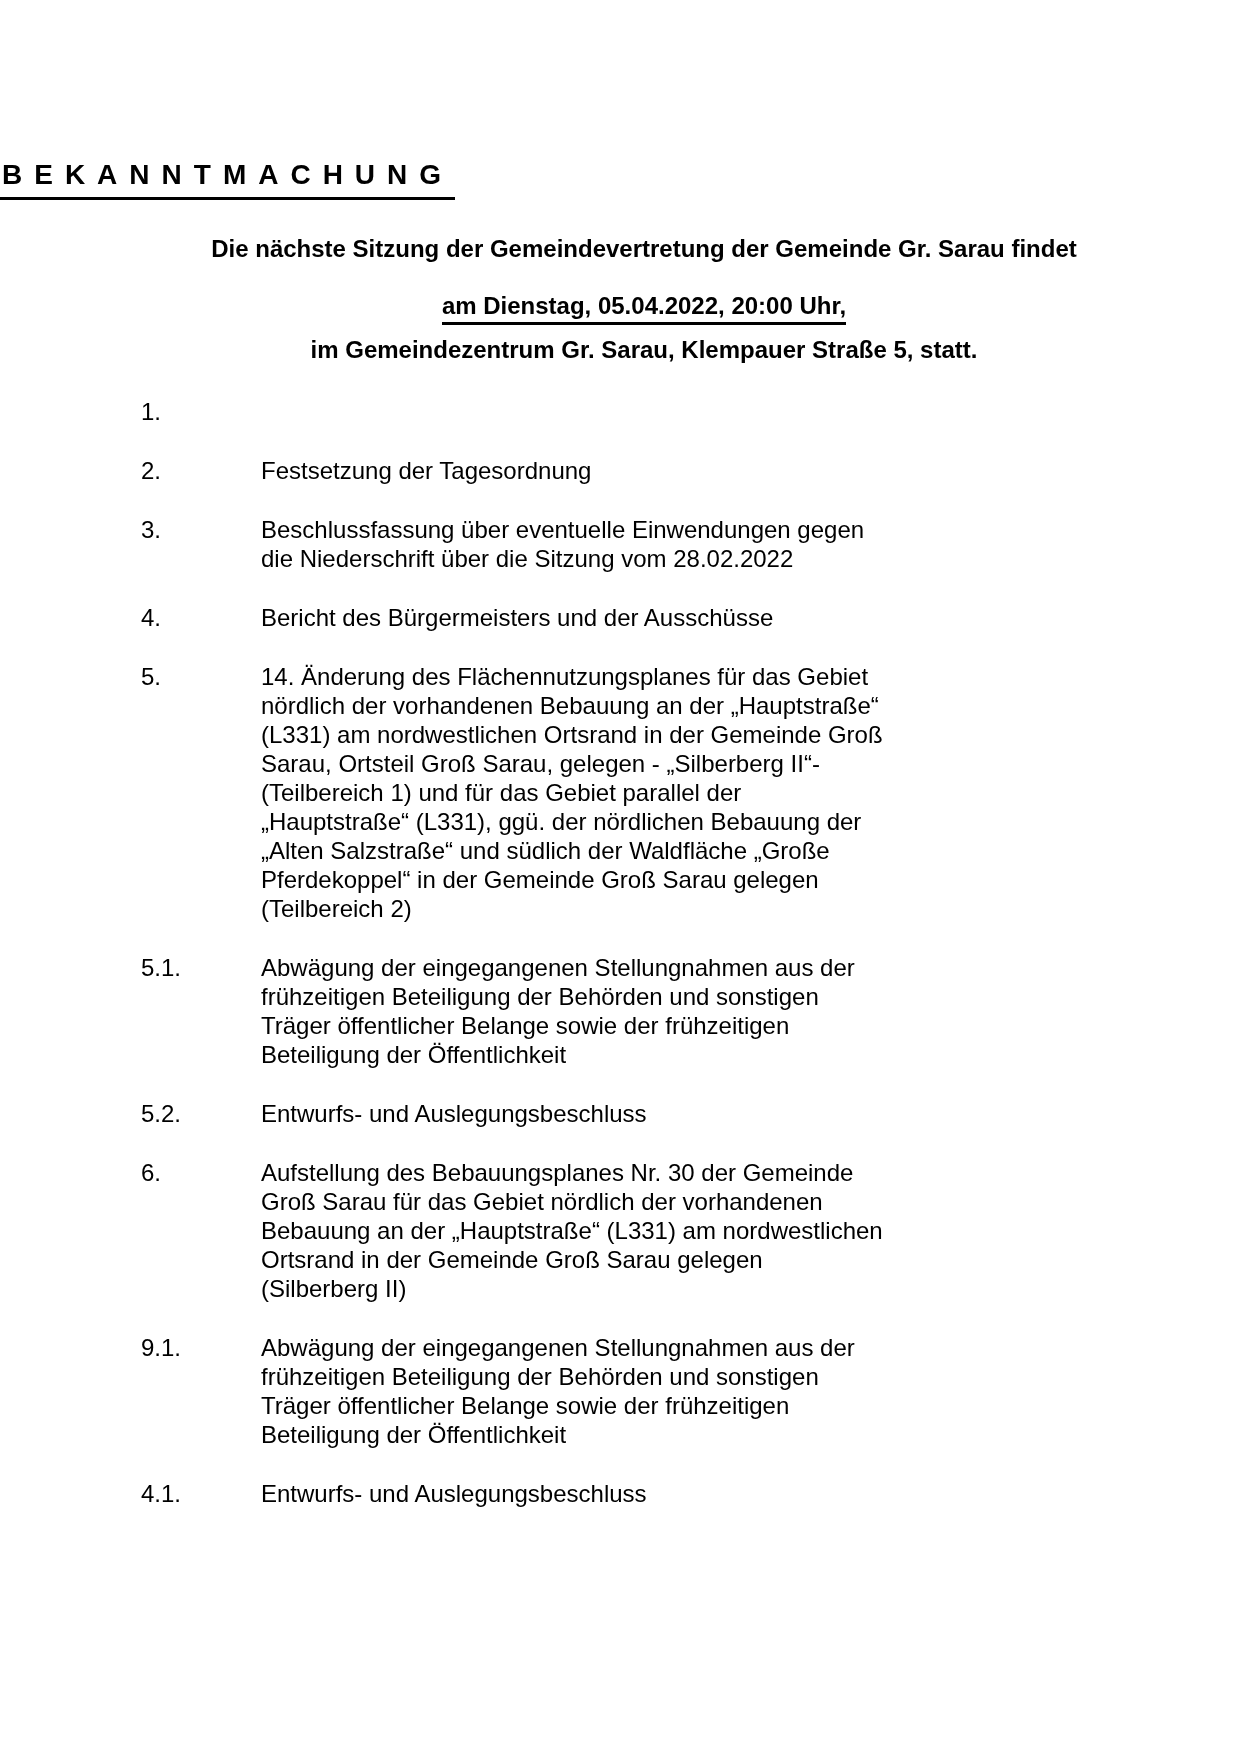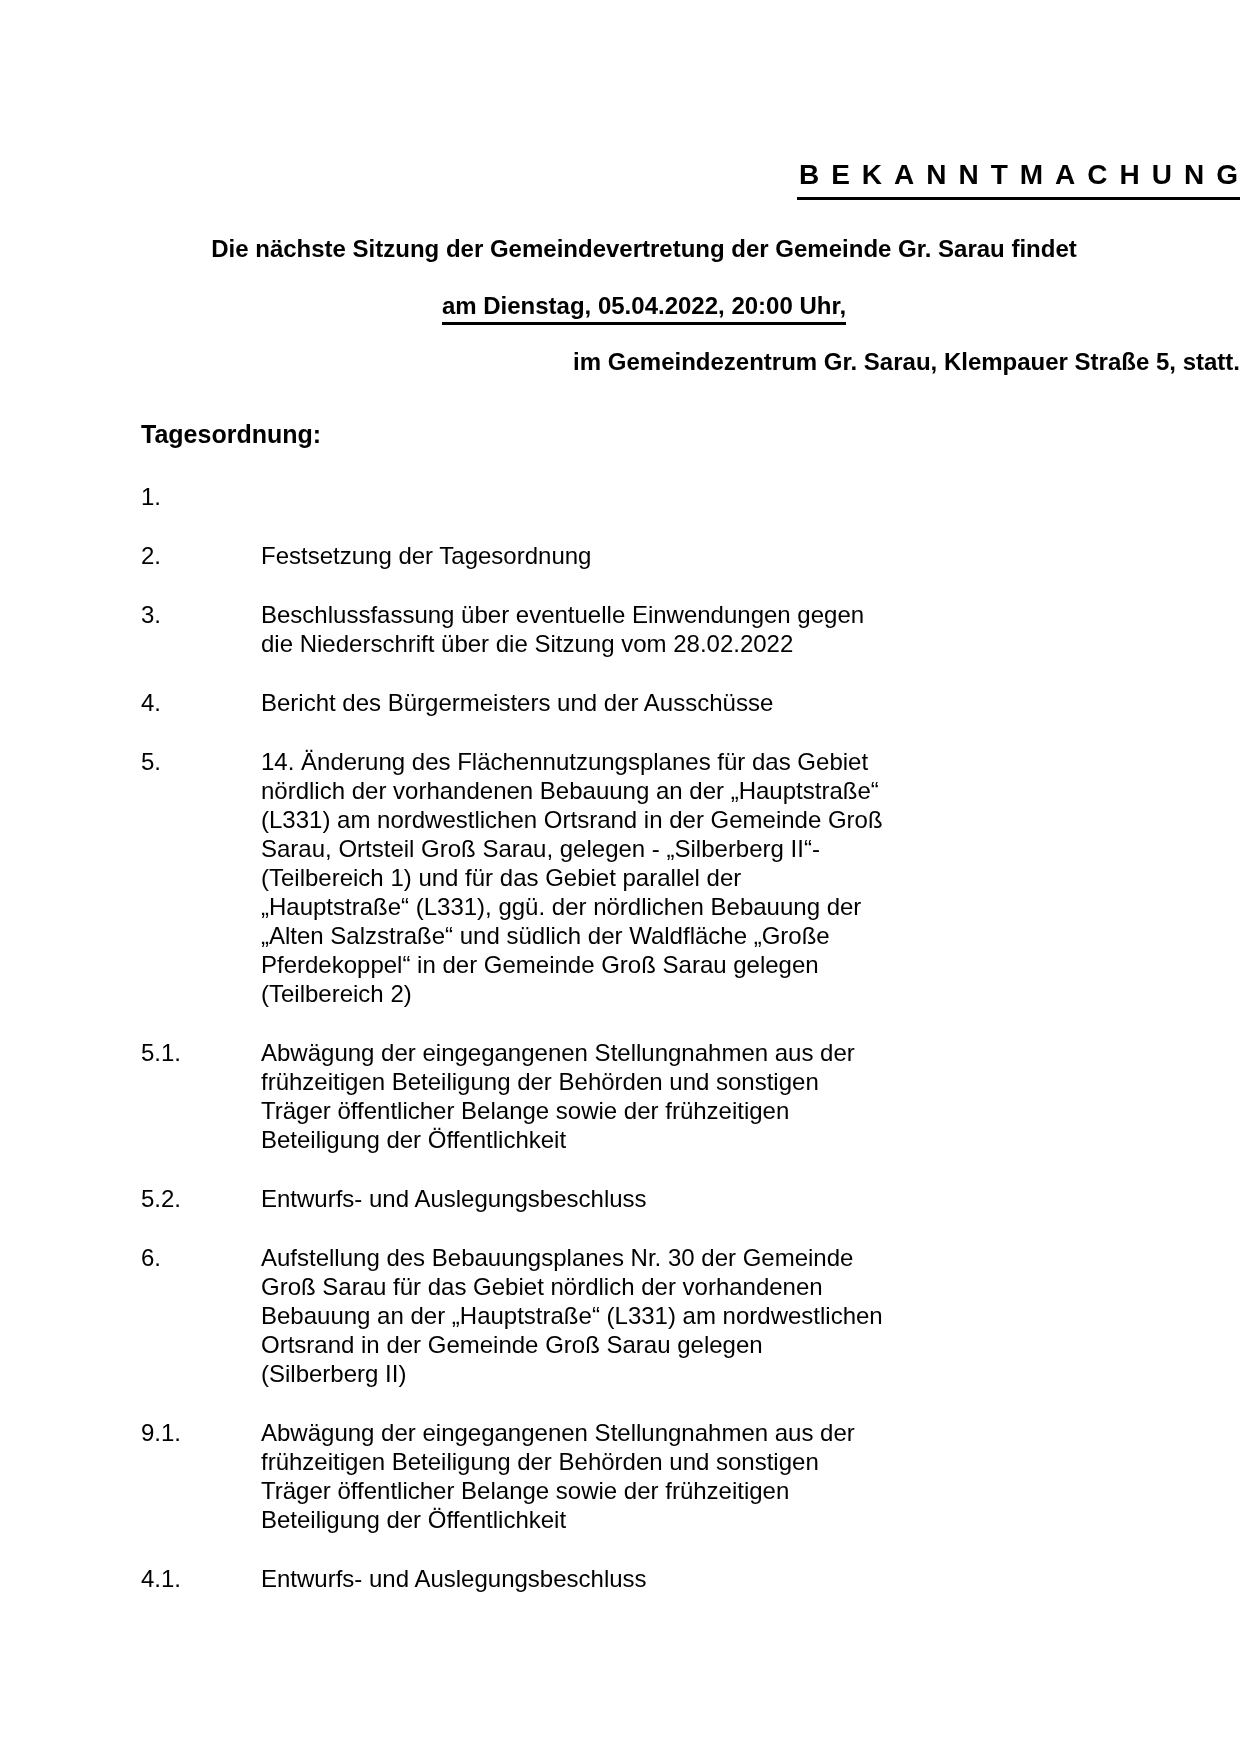"BEKANNTMACHUNG" .doc-title-wrap { text-align: right -> left }
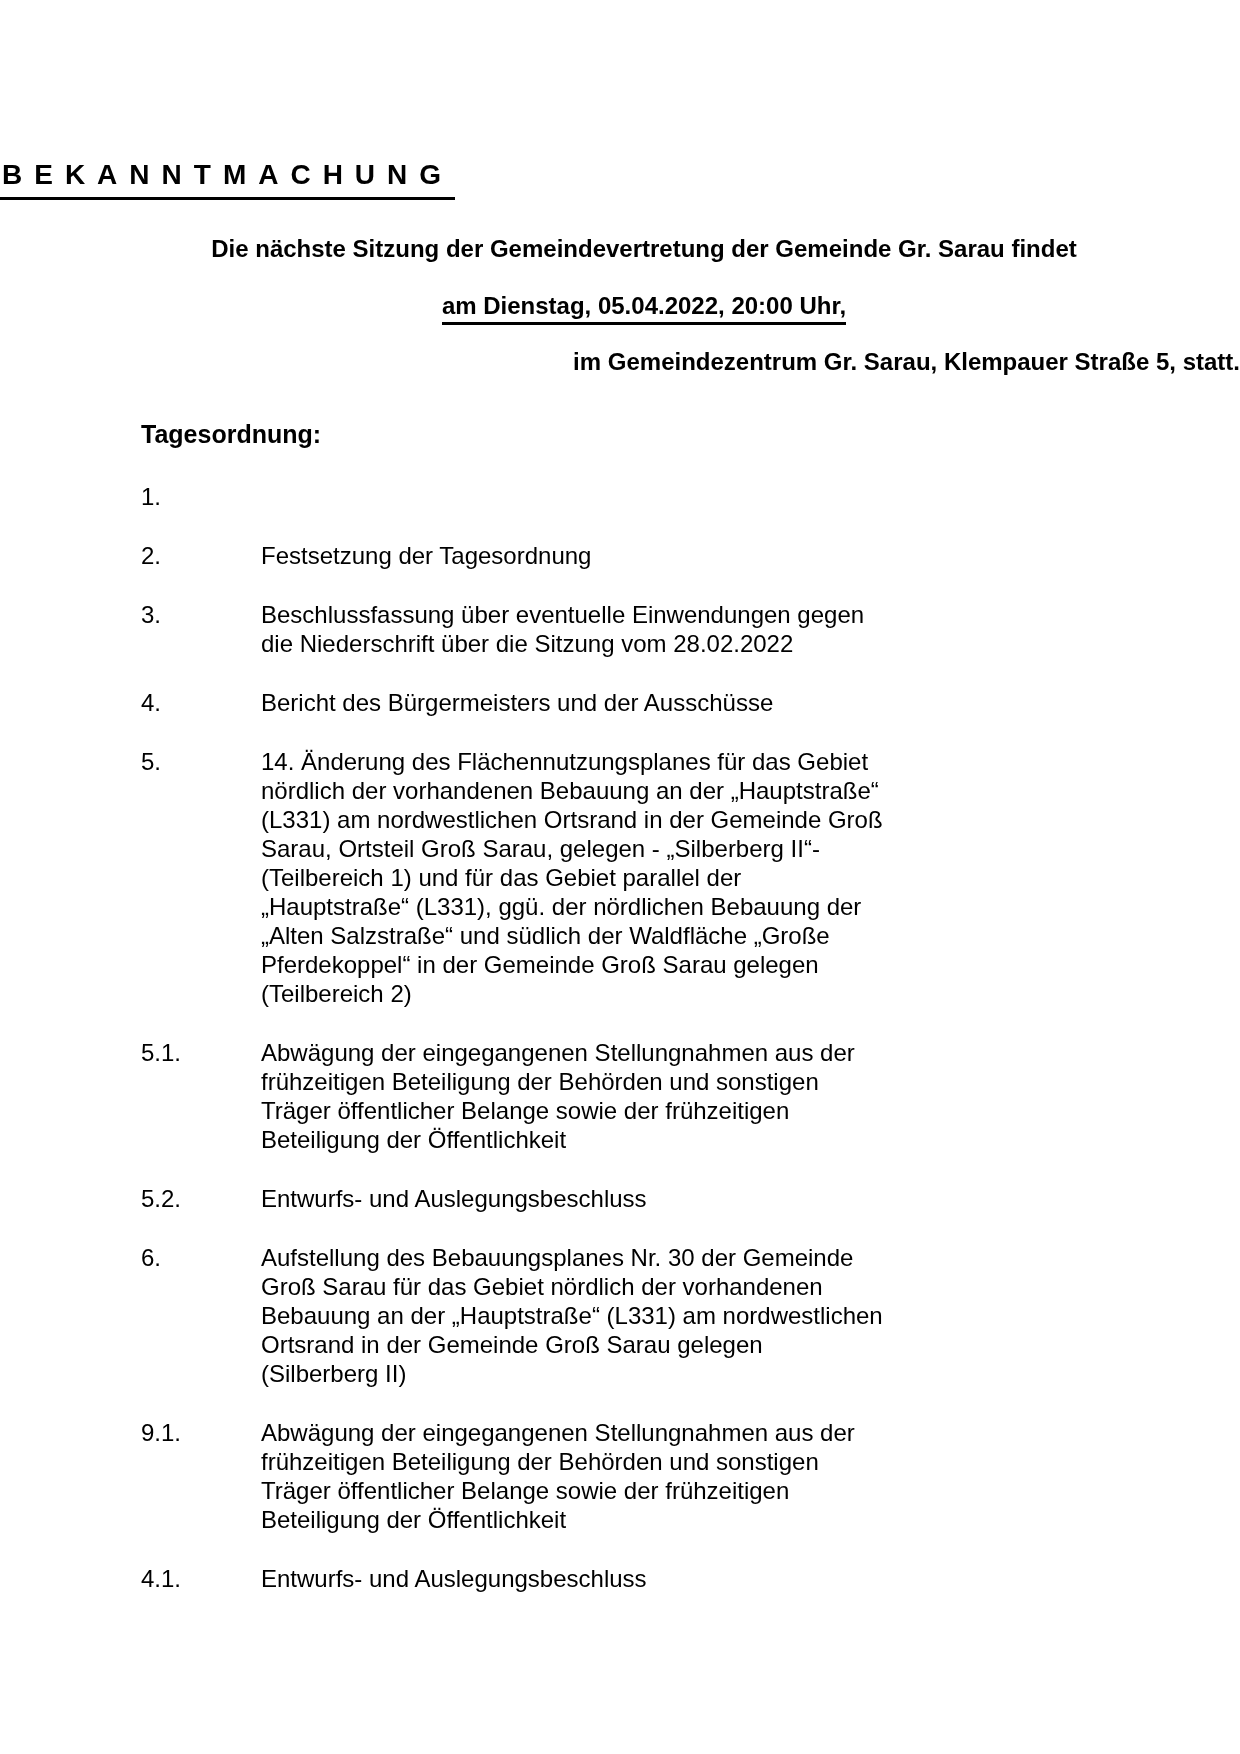"im Gemeindezentrum Gr. Sarau, Klempauer" .intro-3 { margin-top: 22px -> 10px; text-align: right -> none }
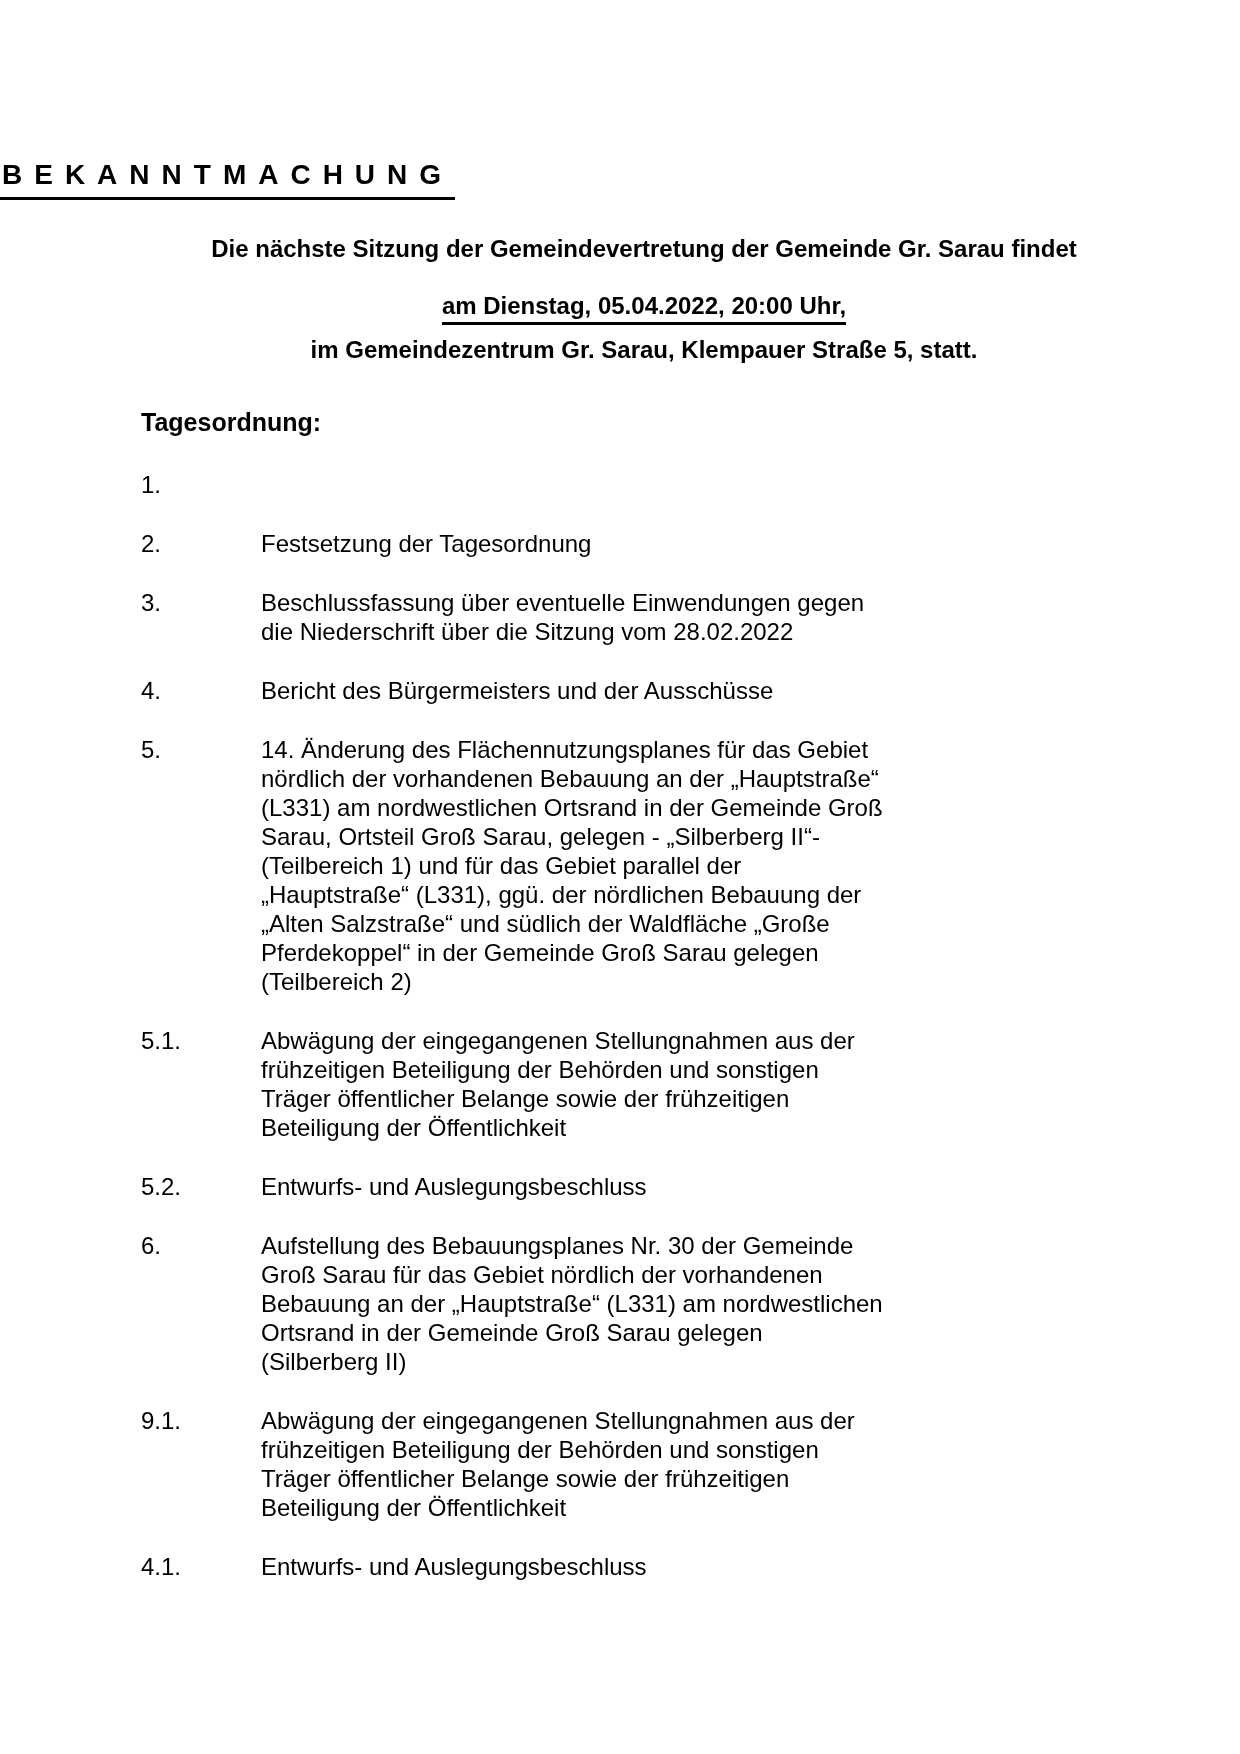"Tagesordnung:" div.agenda-heading { html: <div>Tagesordnung:</div> -> none }
